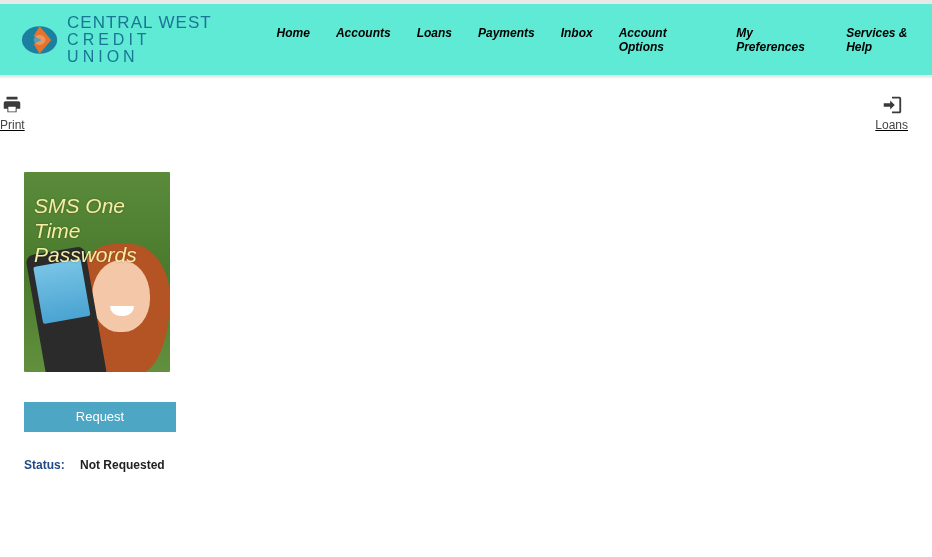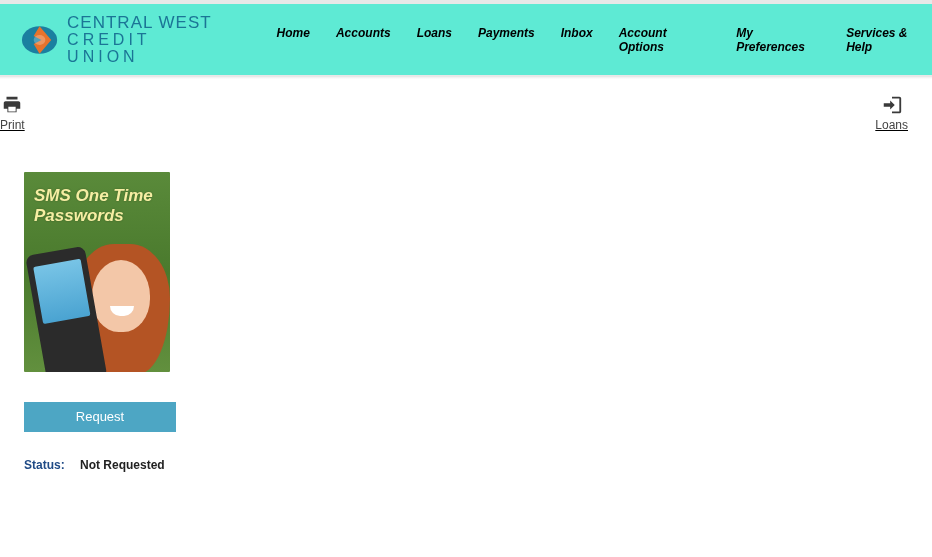"SMS One Time Passwords" .promo-title { font-size: 17px -> 21px; font-weight: bold -> normal; top: 14px -> 22px }
